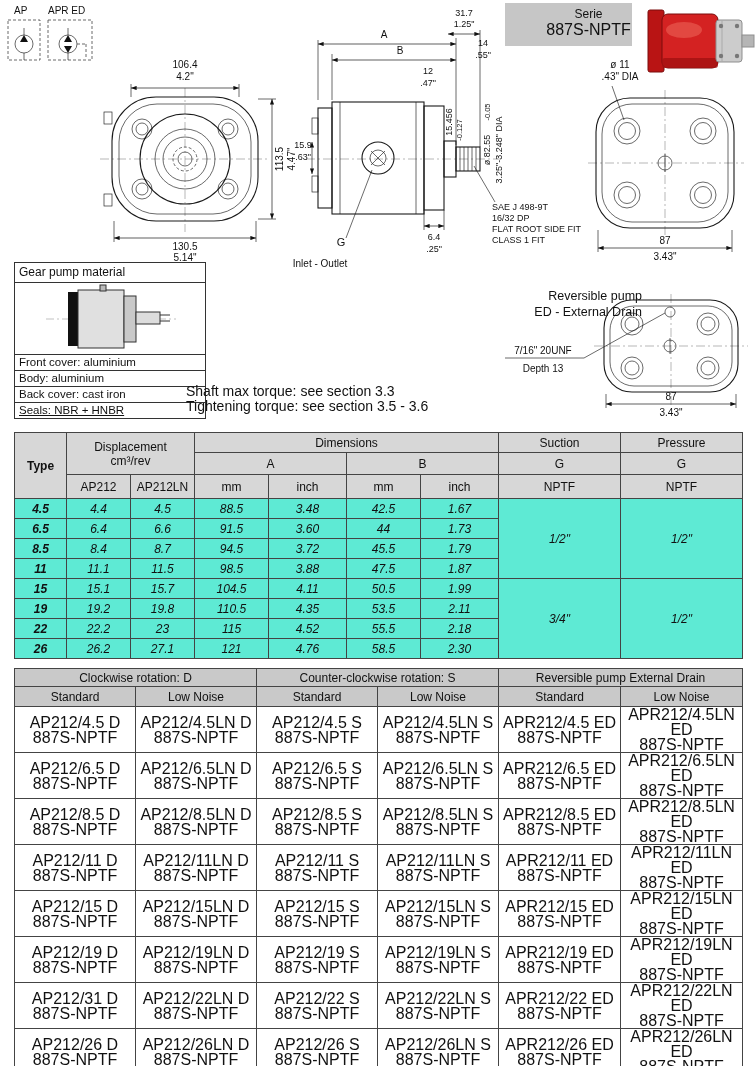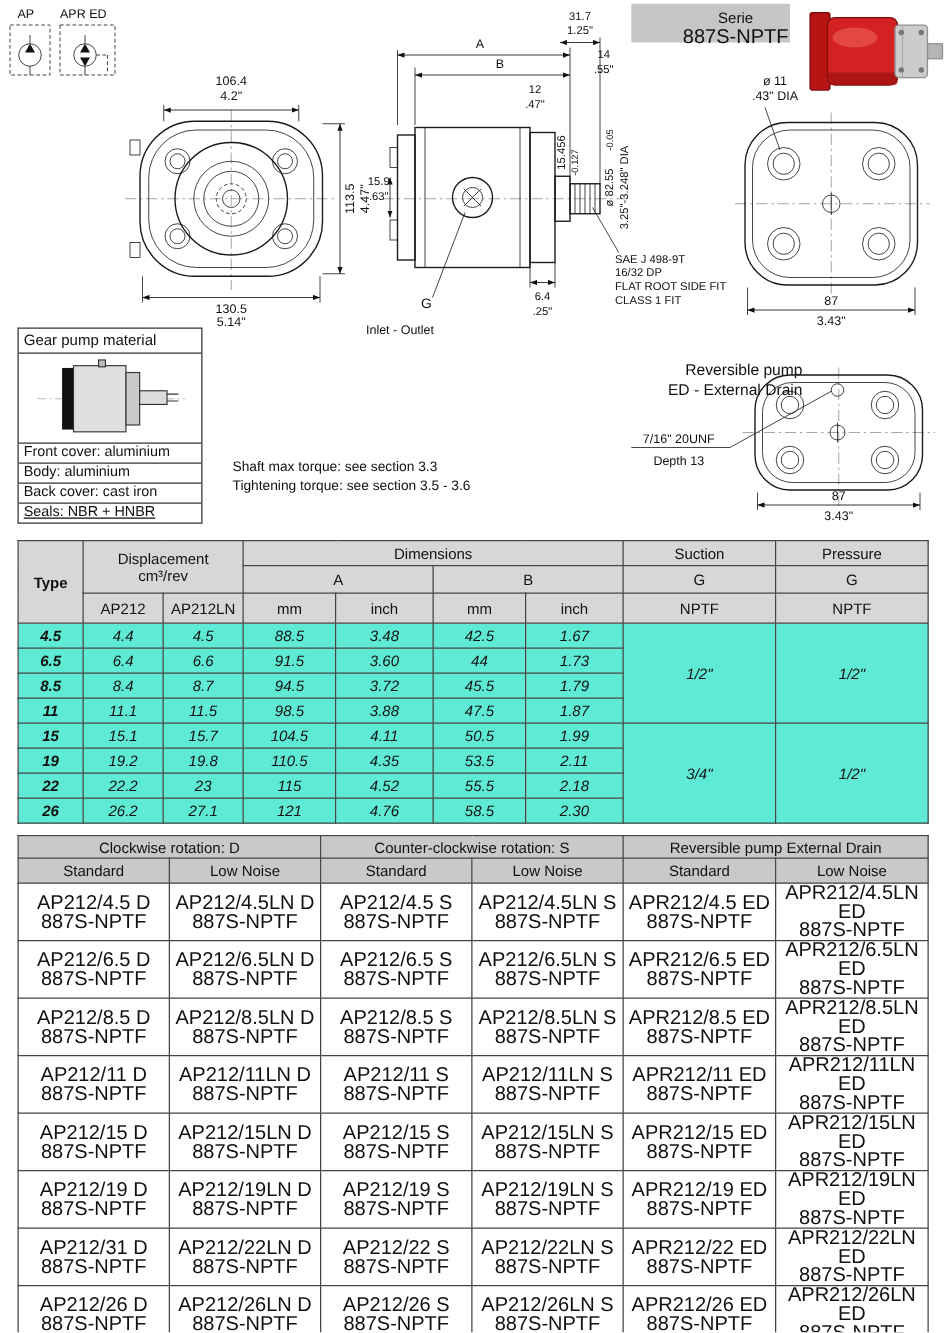"Serie" .serie-box { height: 31px -> 43px }
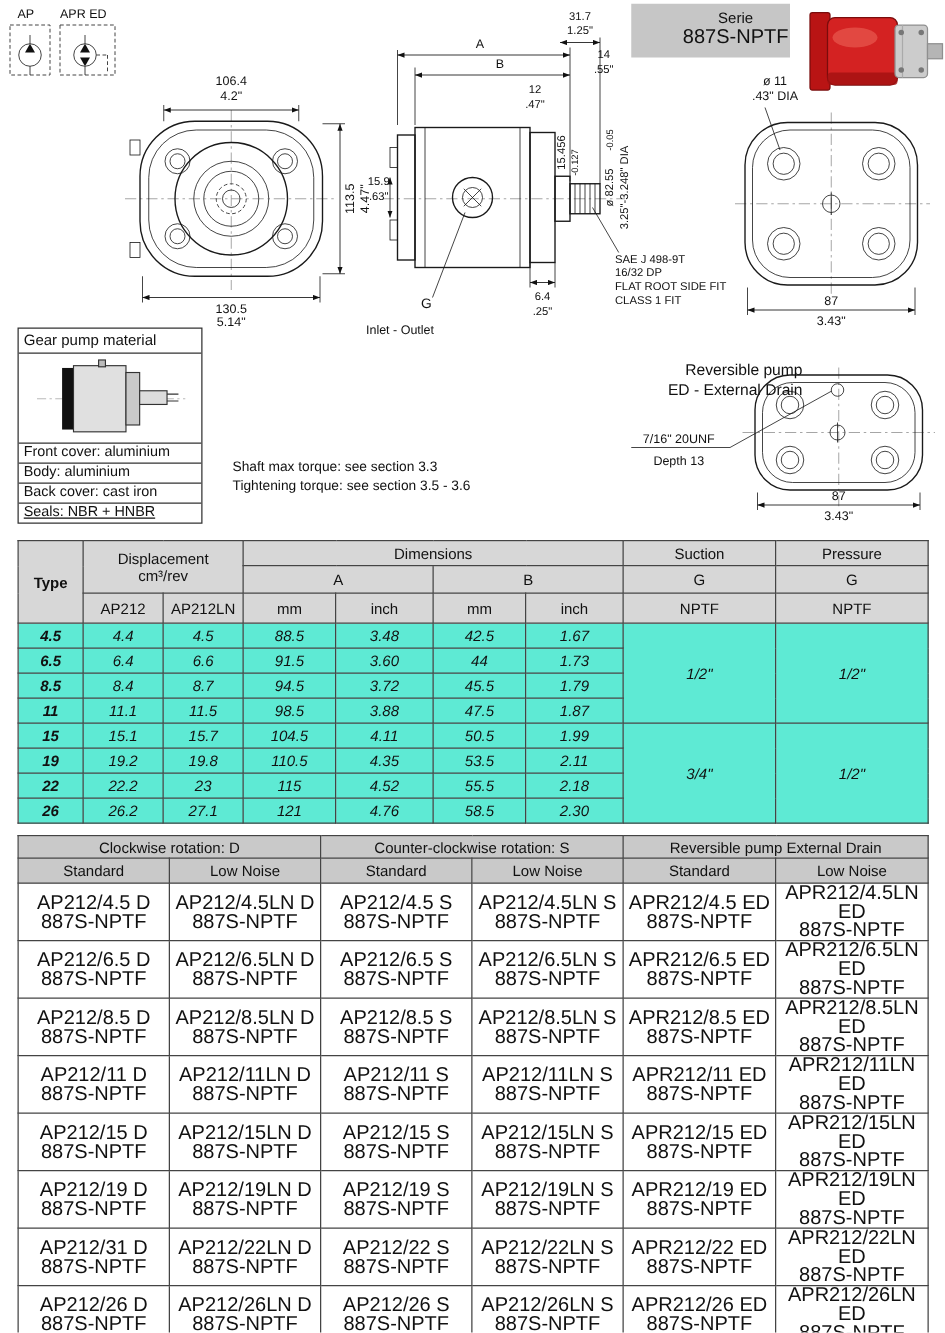"Gear pump material" .material-box { width: 148px -> 192px }
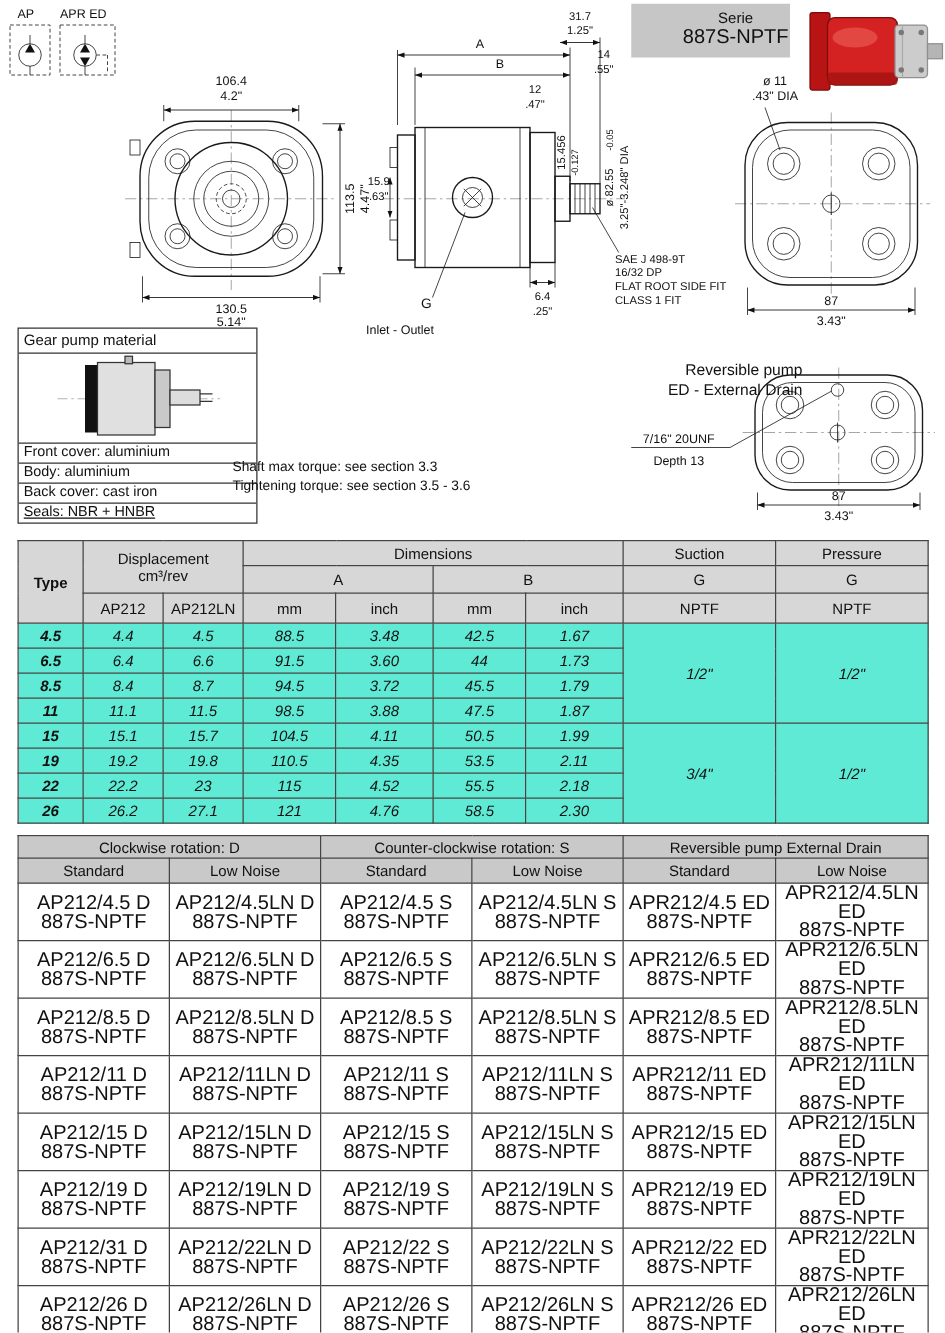"Shaft max torque: see section" .notes { font-size: 11px -> 14px; top: 367px -> 384px }
